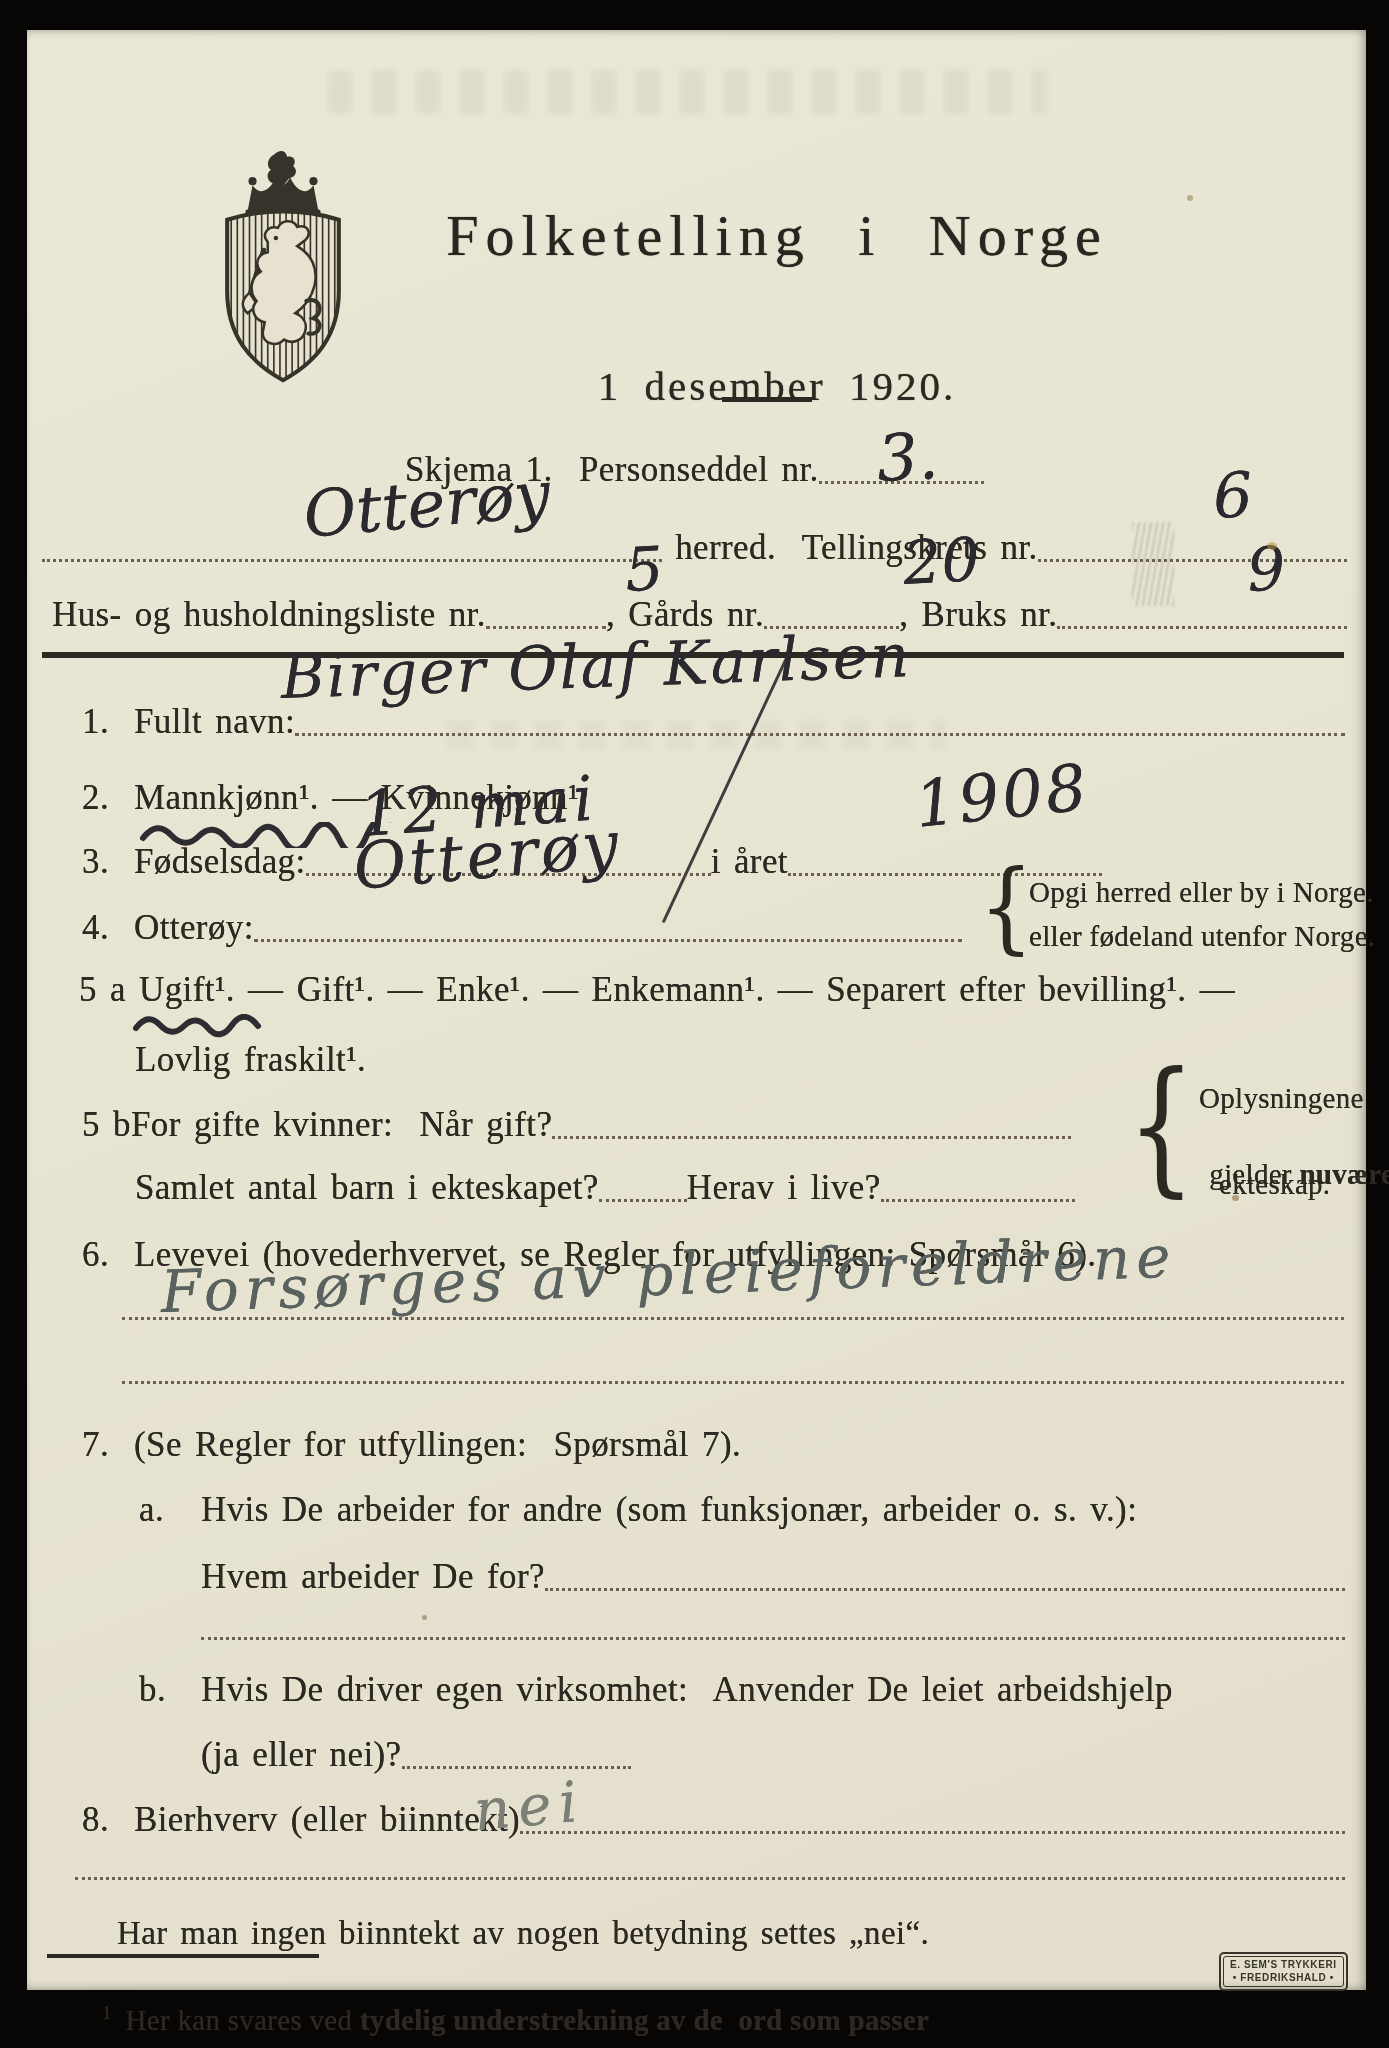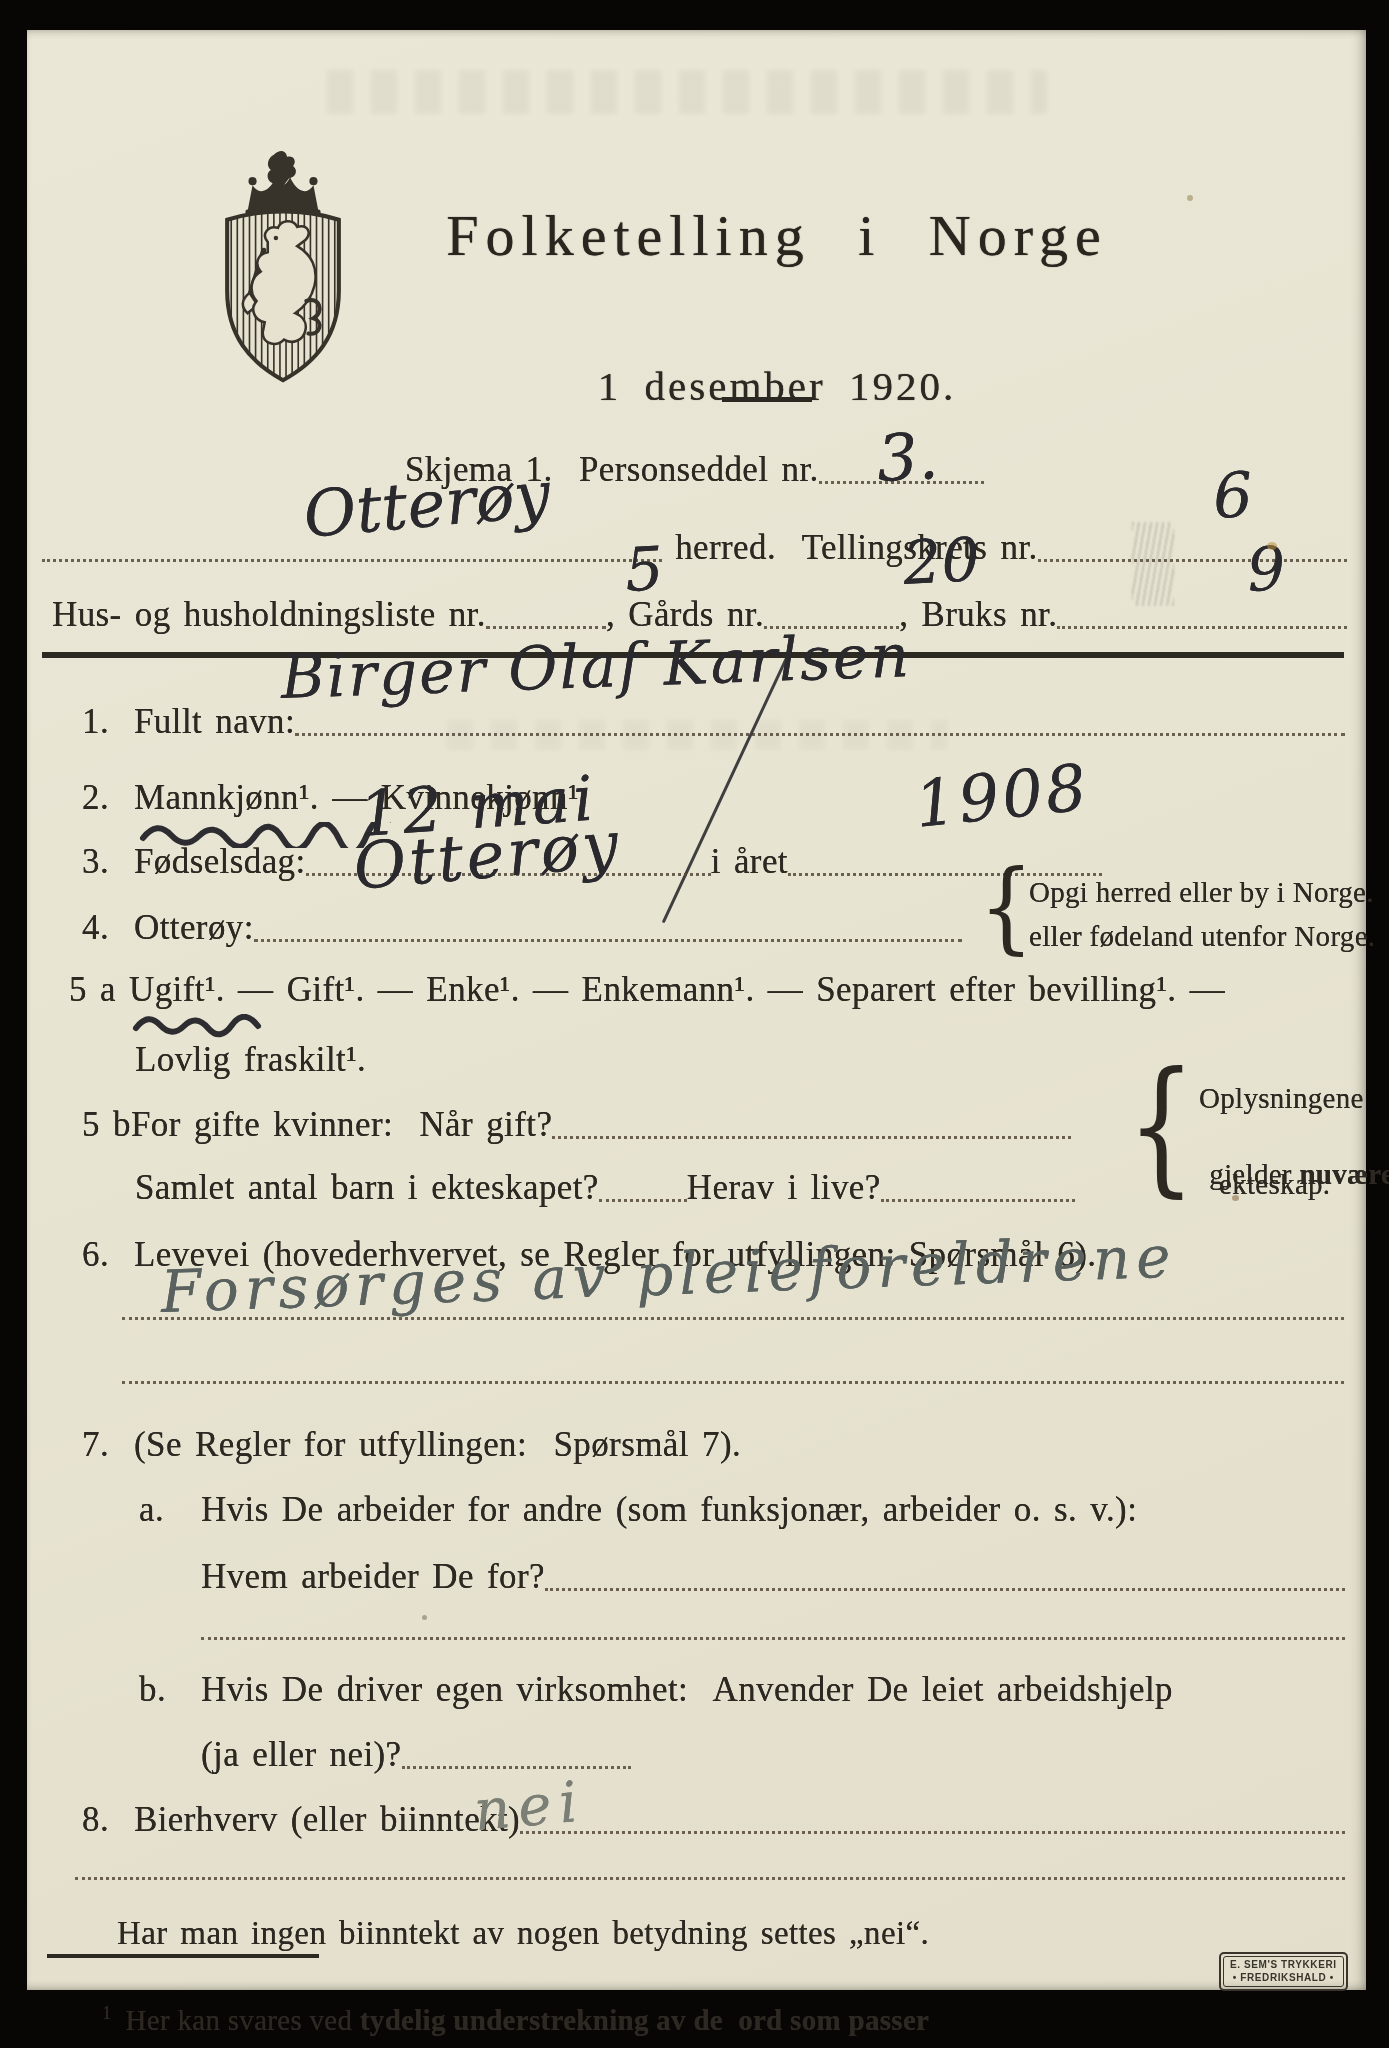"5 a" div.row { left: 42px -> 52px }
